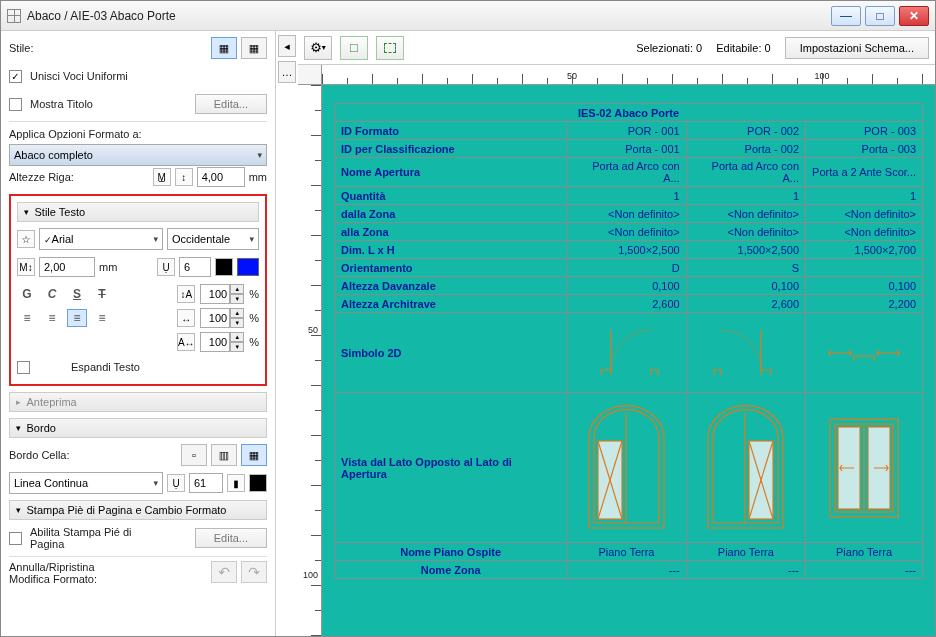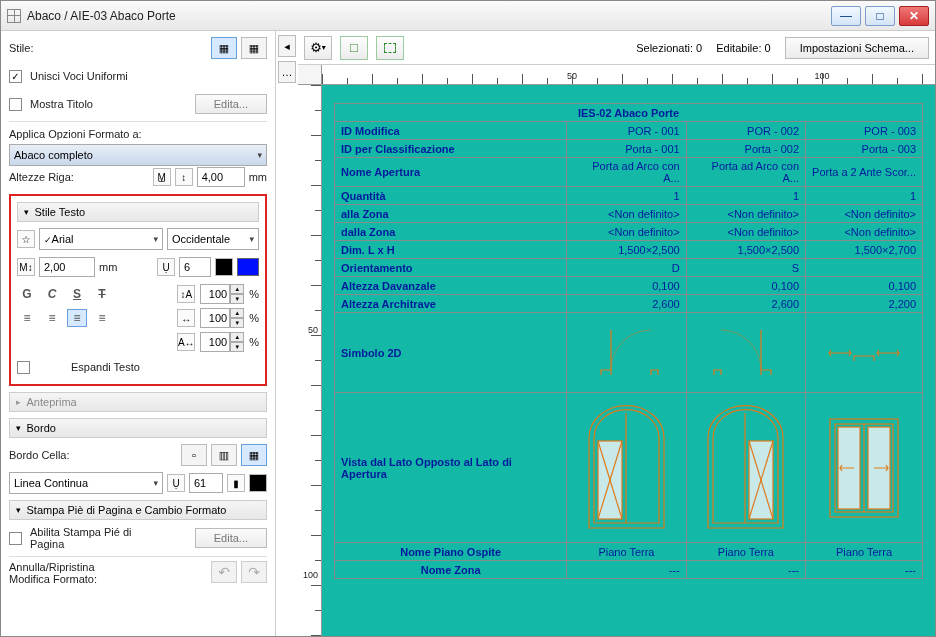"ID Modifica" td.hdr { text: Modifica -> Formato }
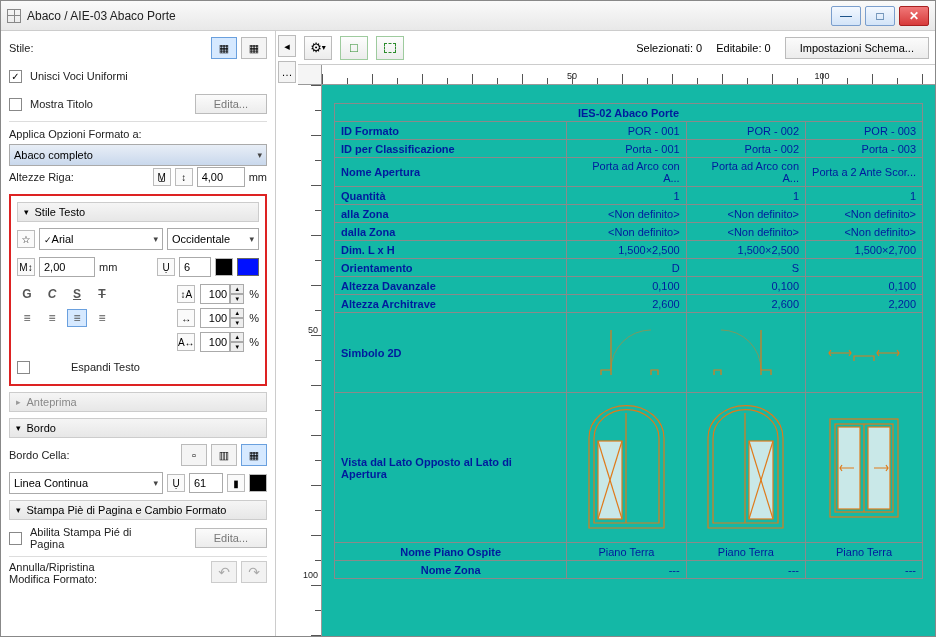"alla Zona" tr { order: before "dalla Zona" -> after "dalla Zona" }
